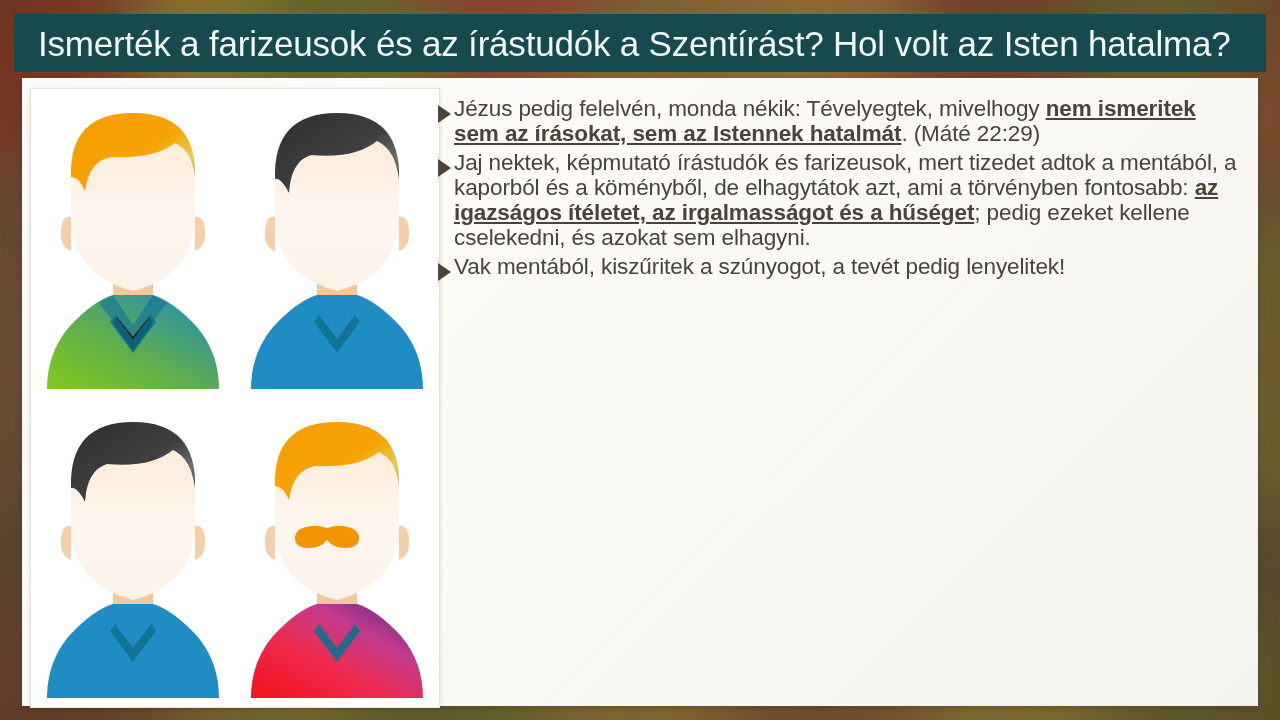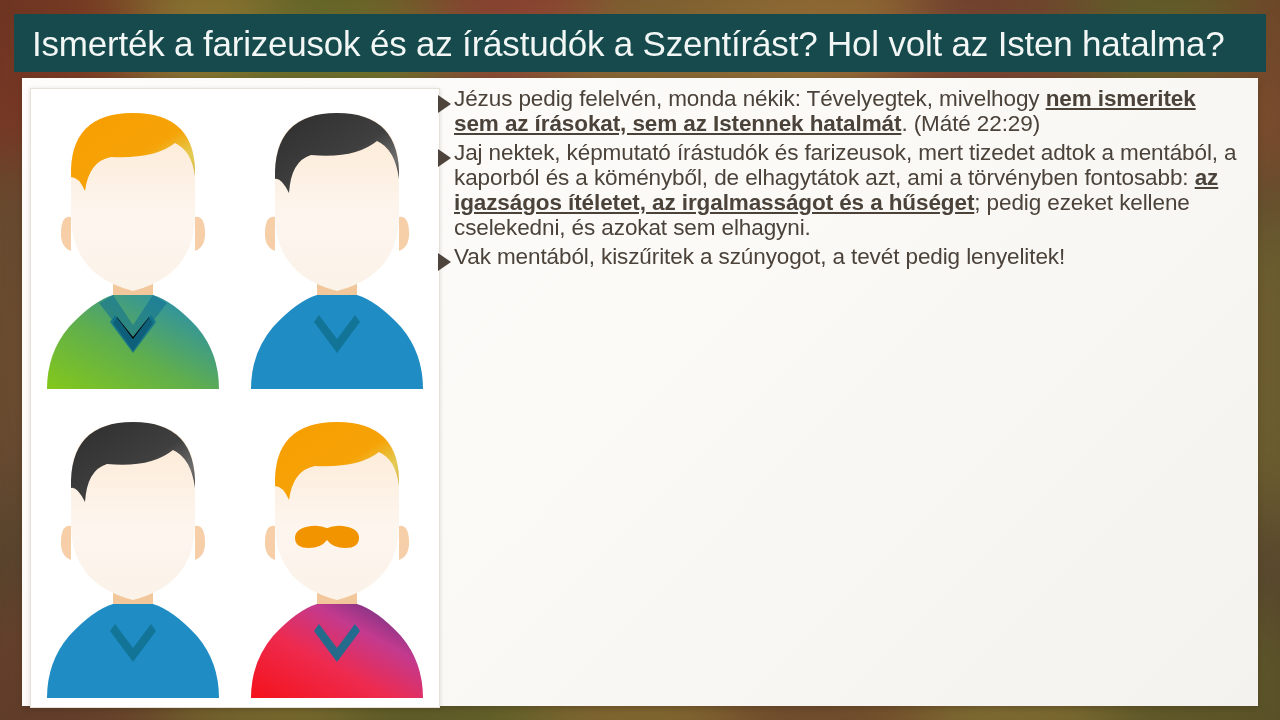"Ismerték a farizeusok és az" .titlebar .title { padding-left: 18px -> 24px }
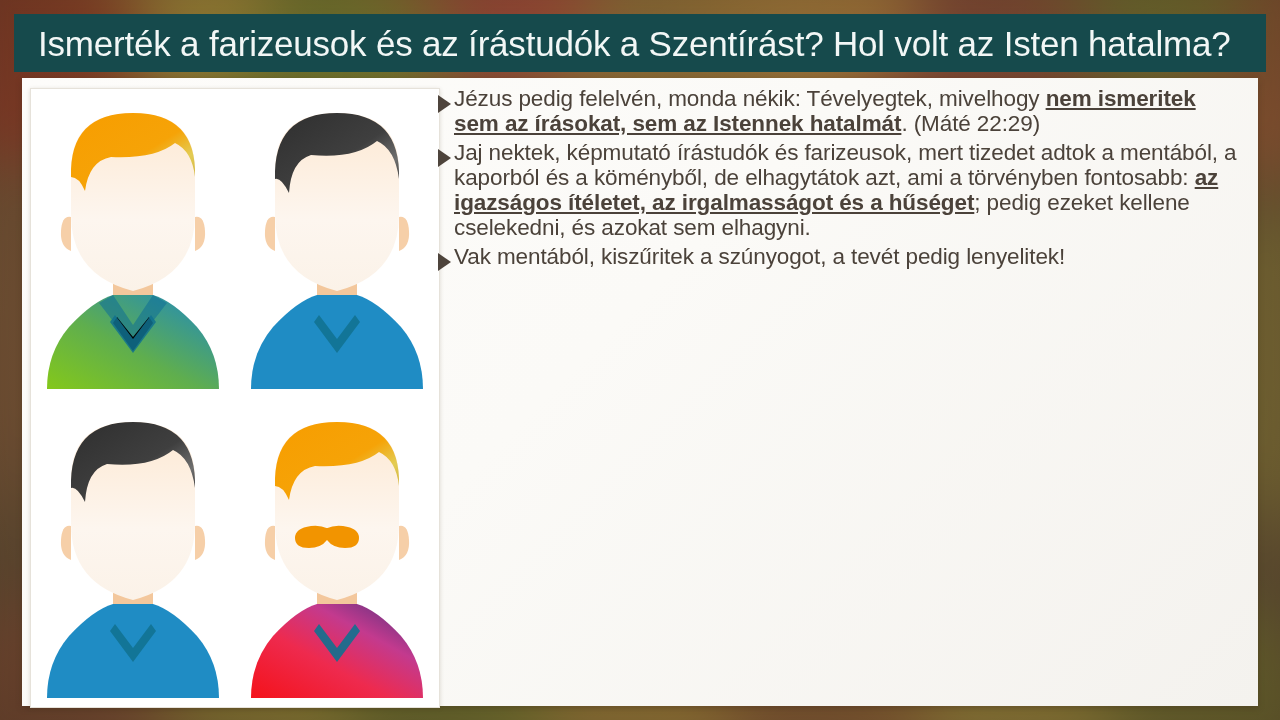"Jézus pedig felelvén, monda nékik:" .textcol { top: 86px -> 96px }
